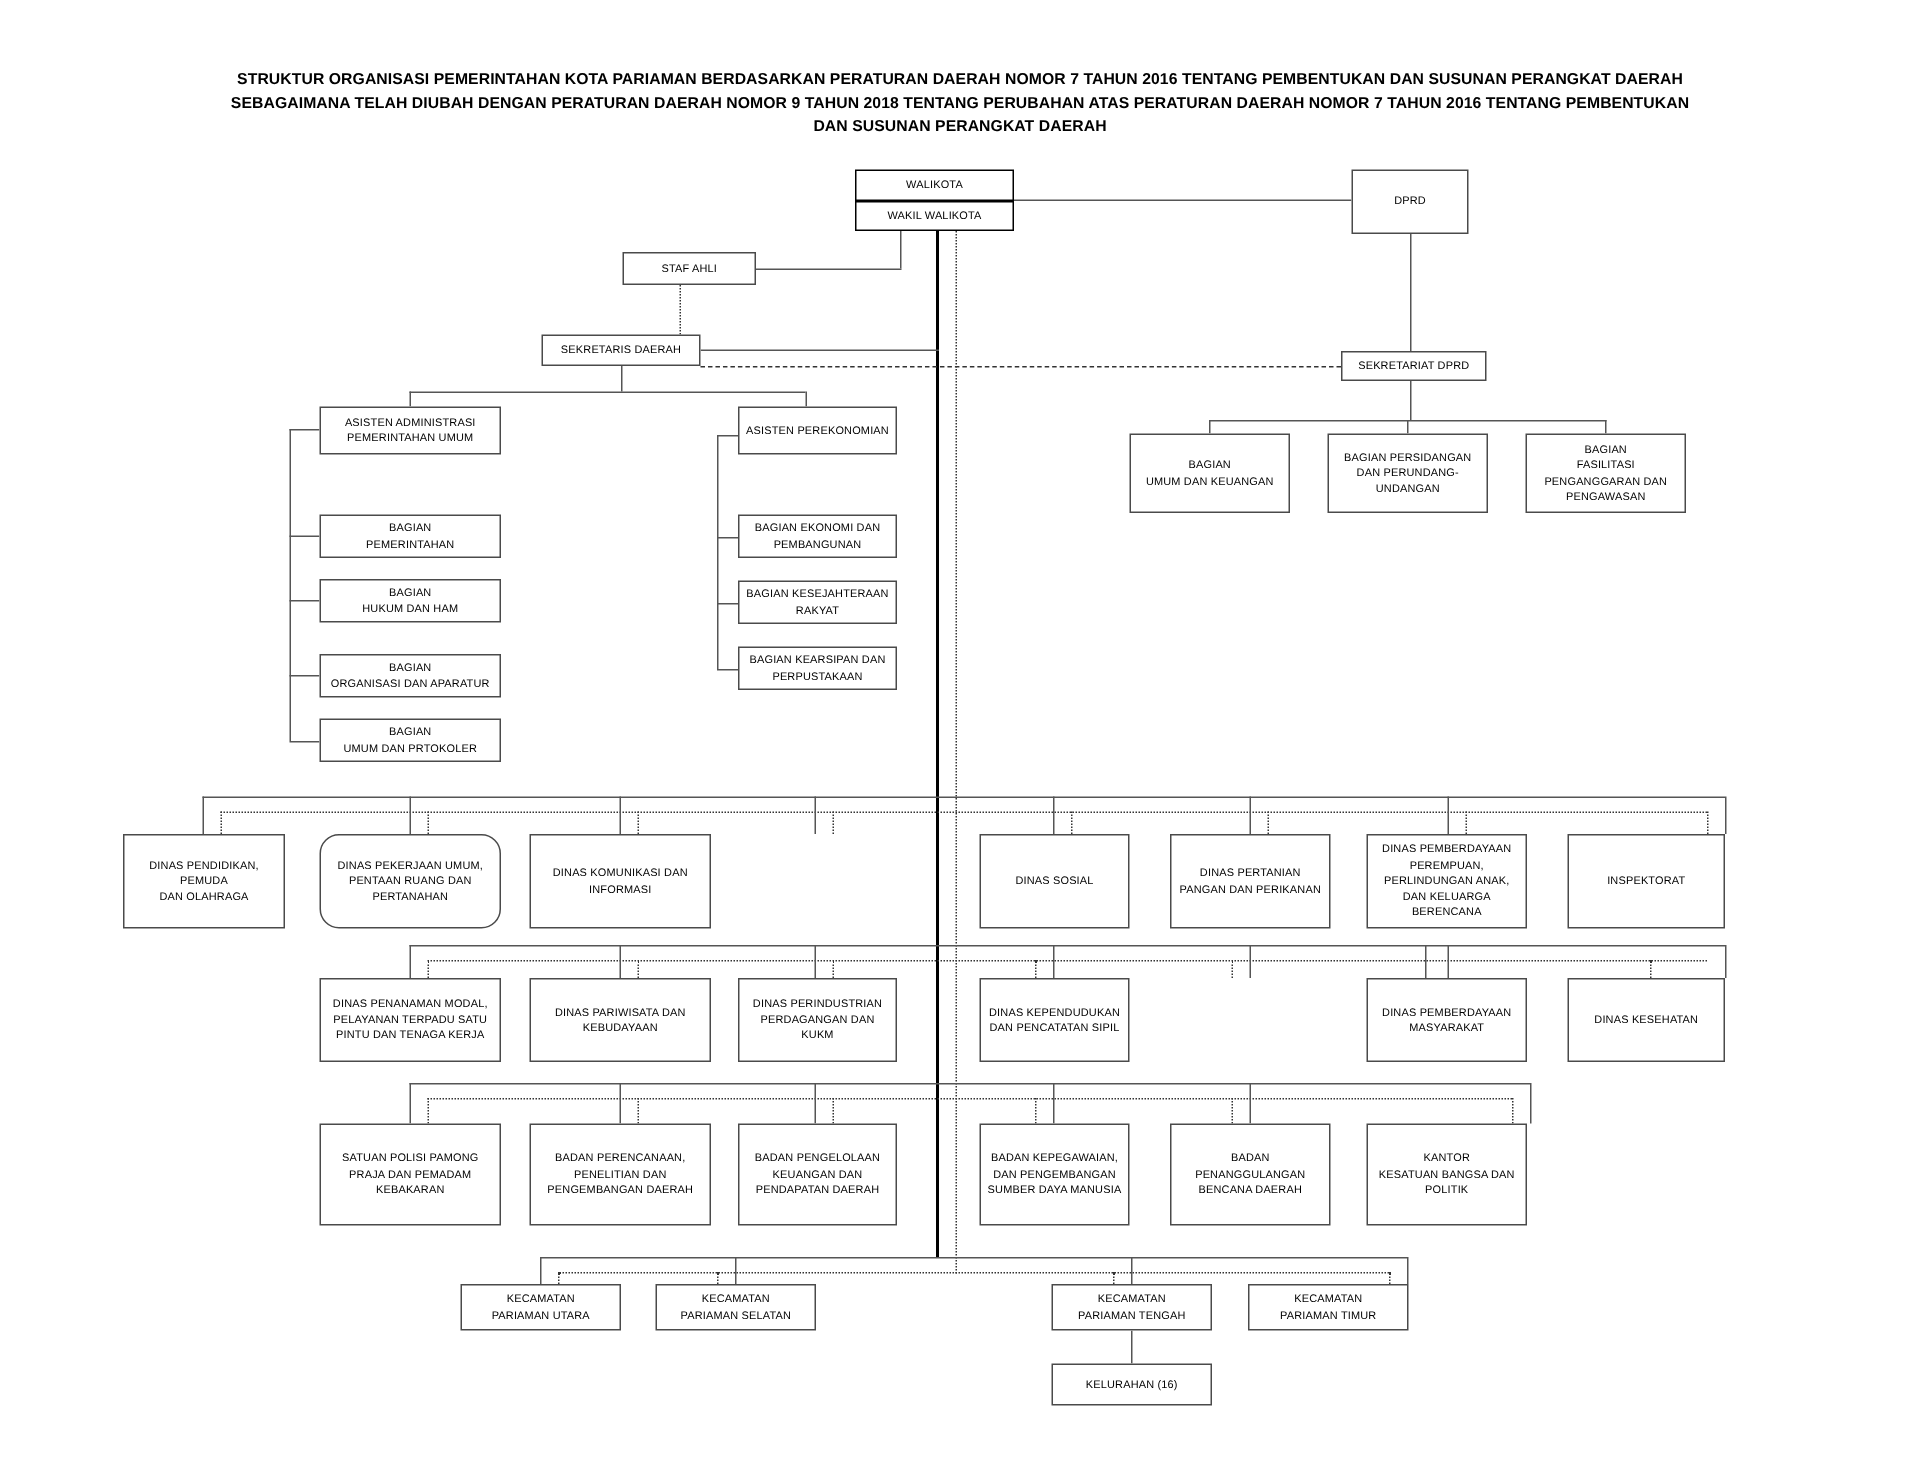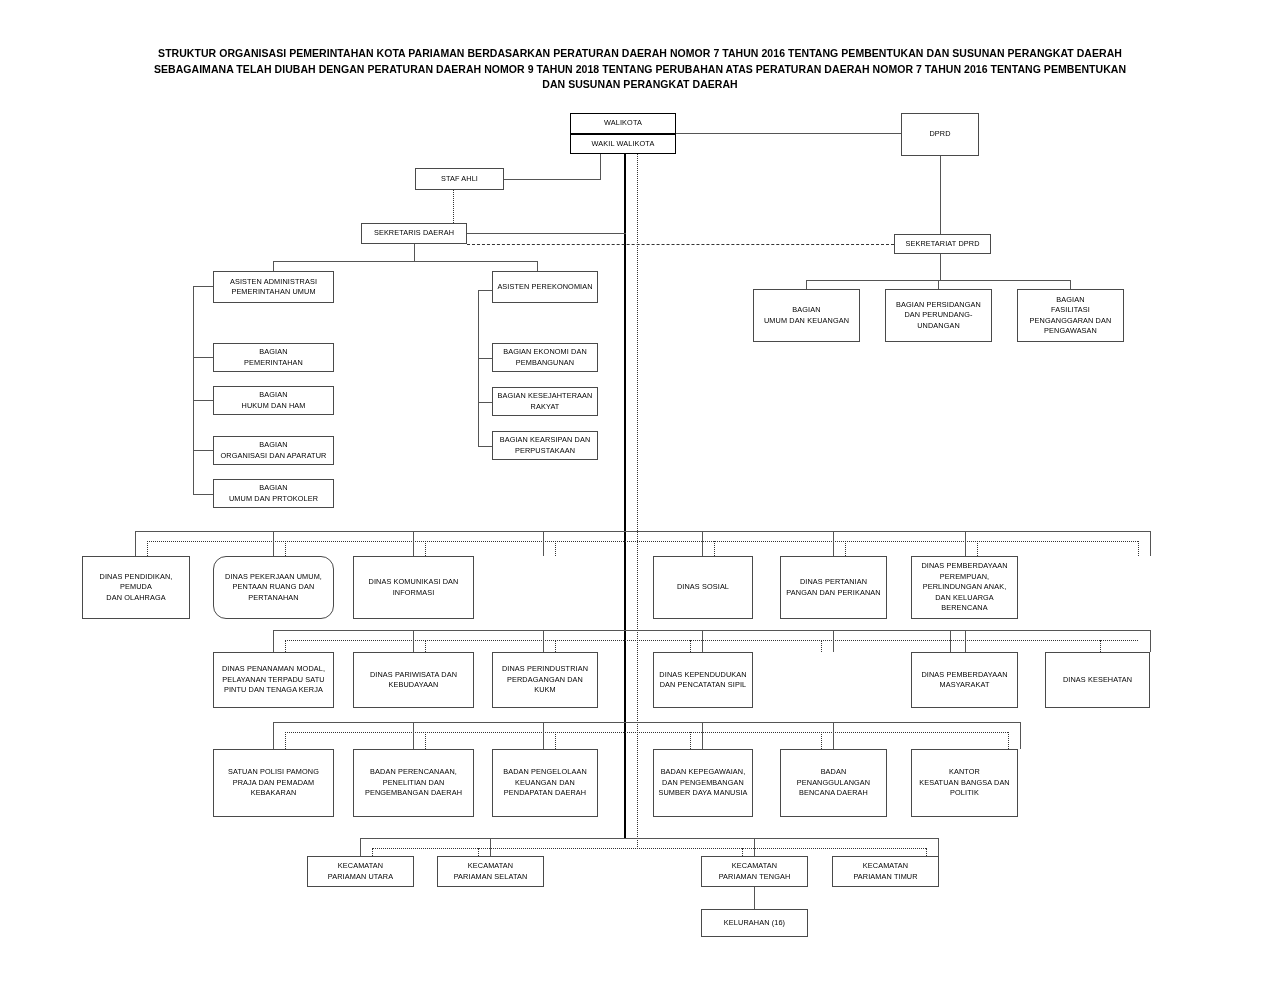"INSPEKTORAT" div.box { html: none -> <div> <span>INSPEKTORAT</span> </div> }
